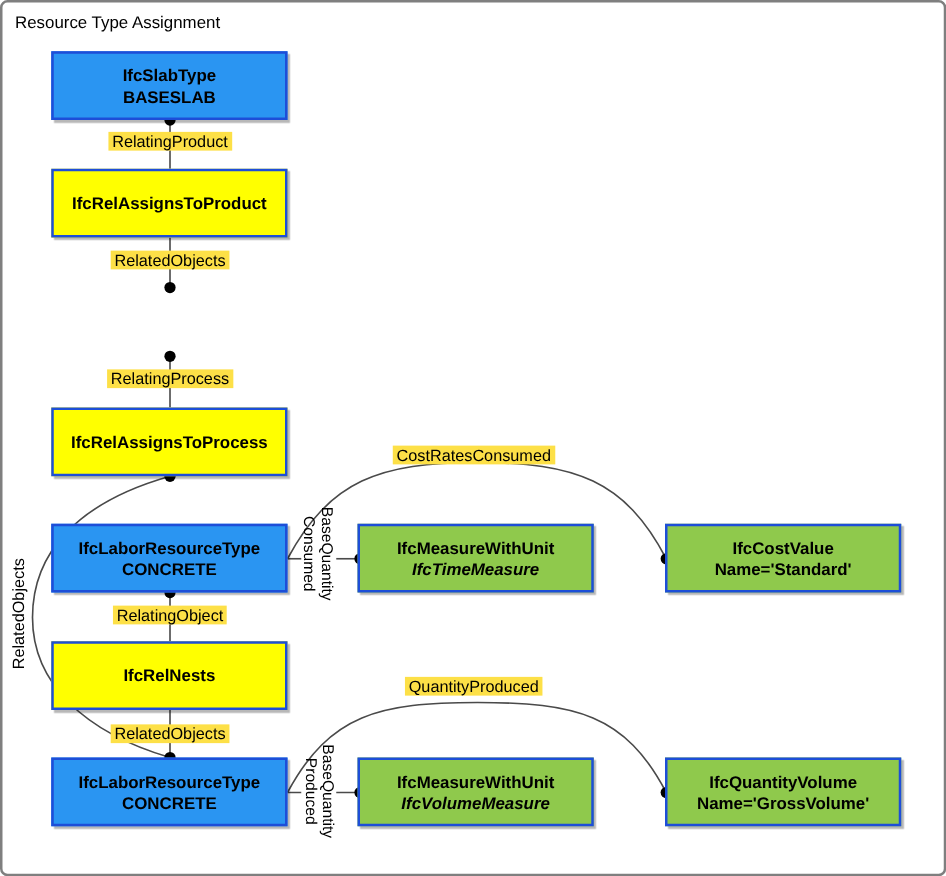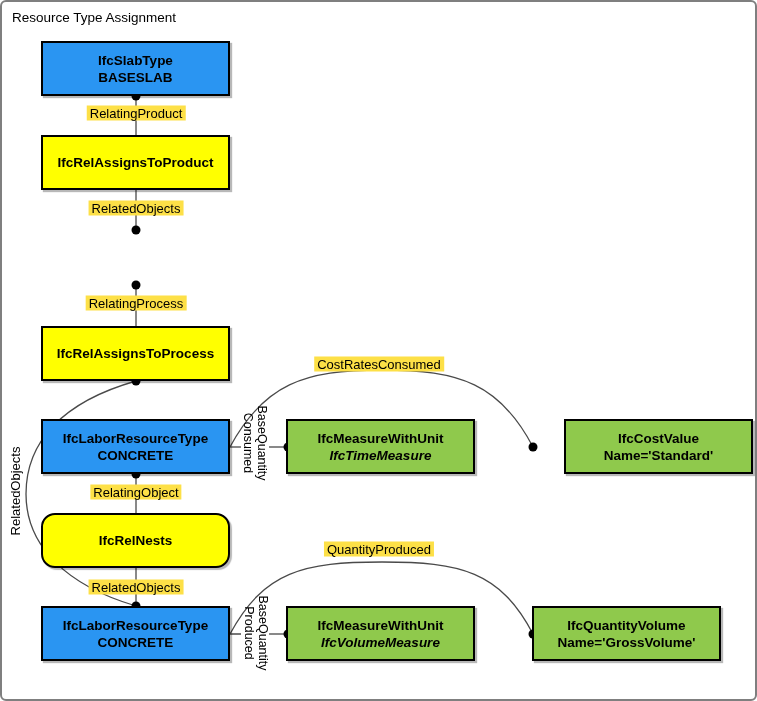"IfcSlabType" .node { border: 2px solid #000000 -> 2px solid #1d4ed8 }
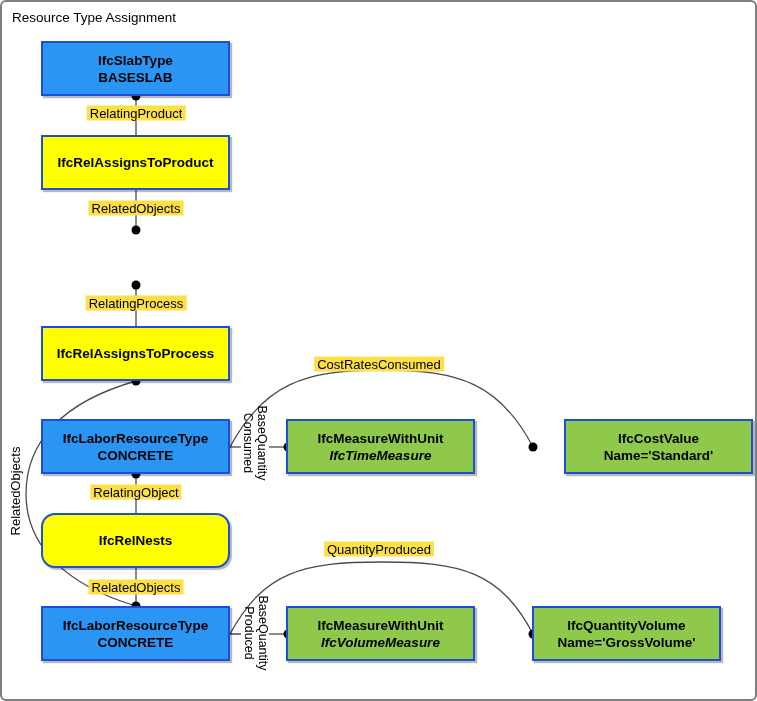"IfcCostValue" div.node { margin-left: 32px -> none }
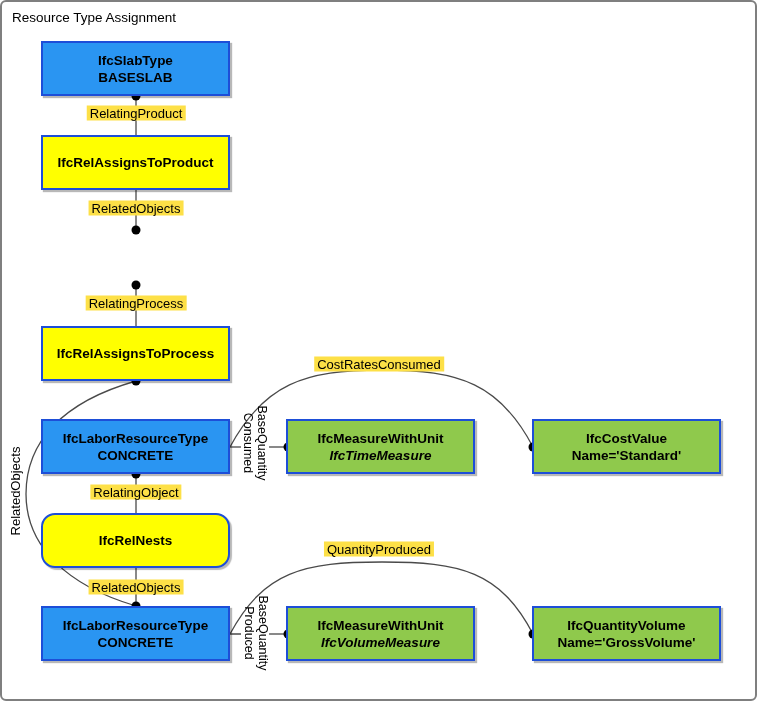"IfcRelNests" div.node { border-radius: 14px -> none }
